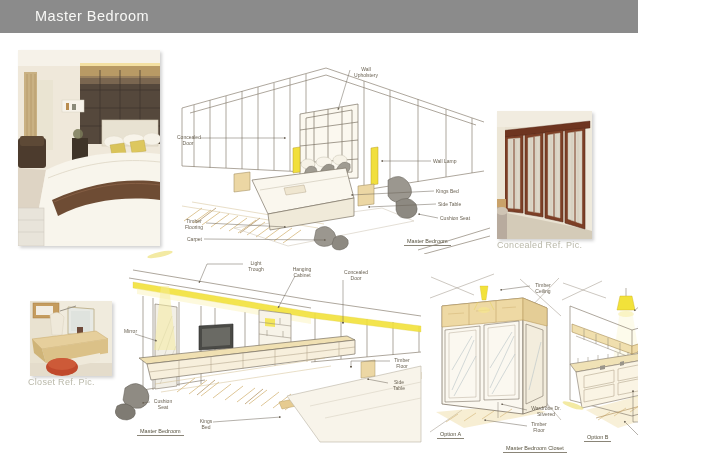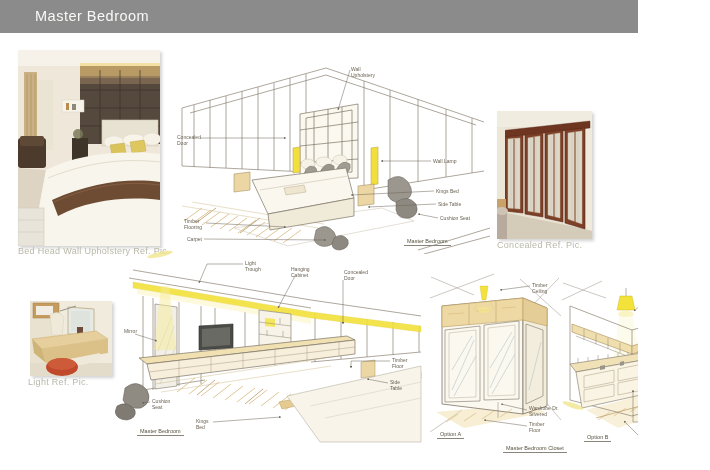"Master Bedroom" .page { text-align: none -> center }
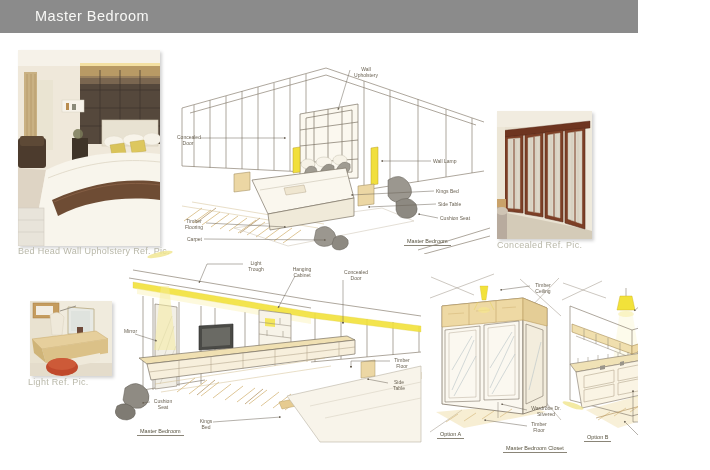"Bed Head Wall Upholstery Ref." div.ref-caption { html: <div>Bed Head Wall Upholstery Ref. Pic.</div> -> none }
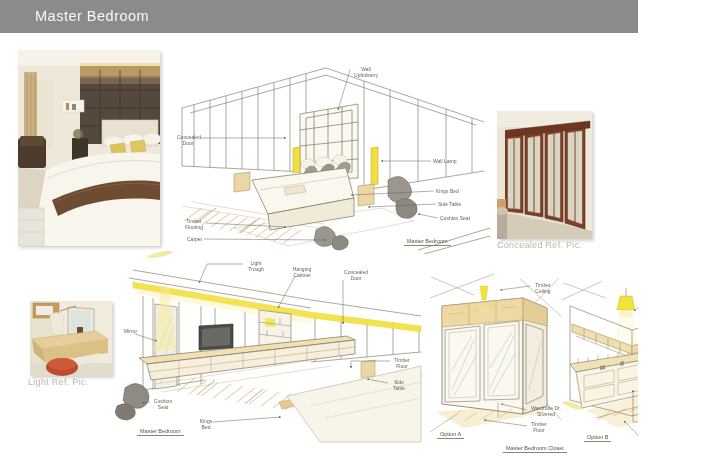"Light Ref. Pic." div.ref-caption { text: Light -> Closet }
